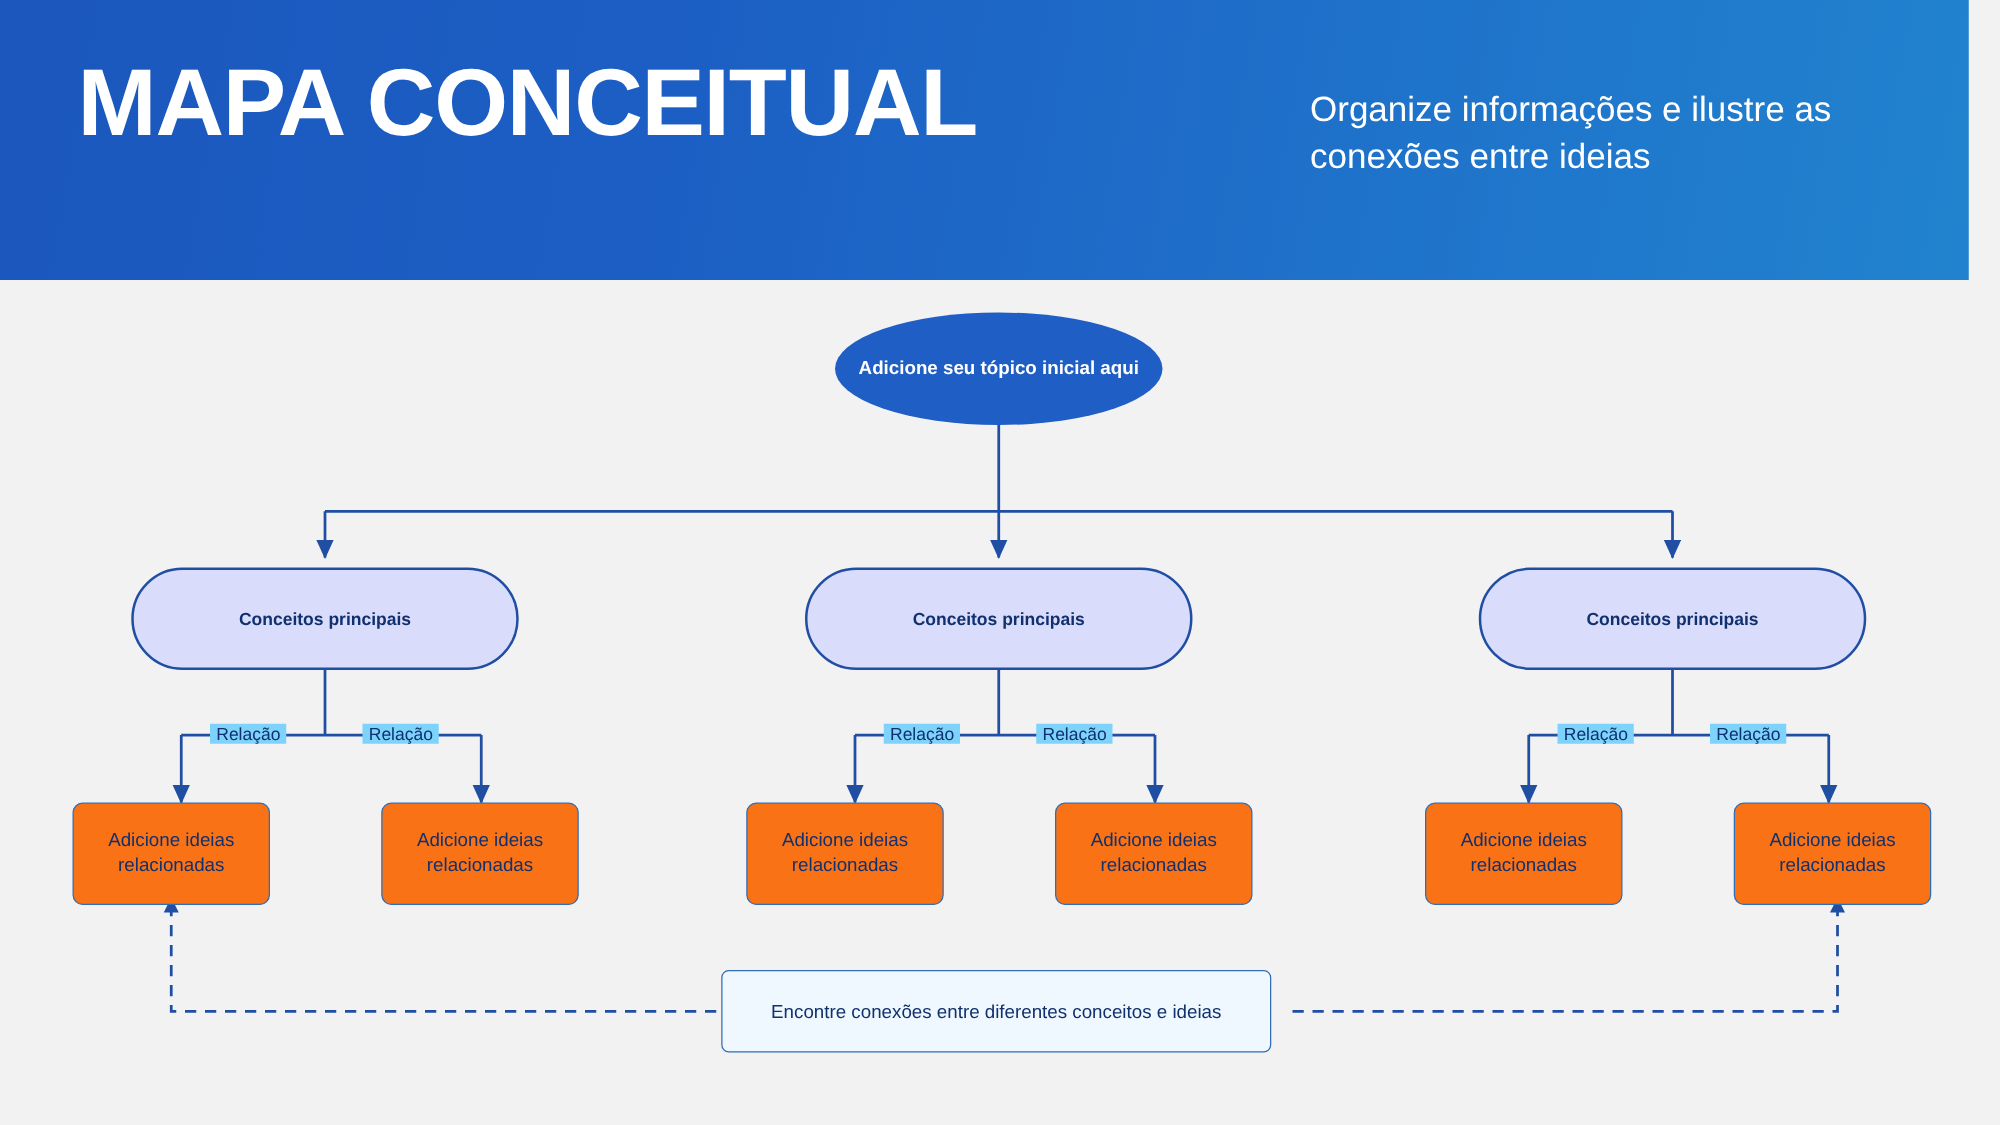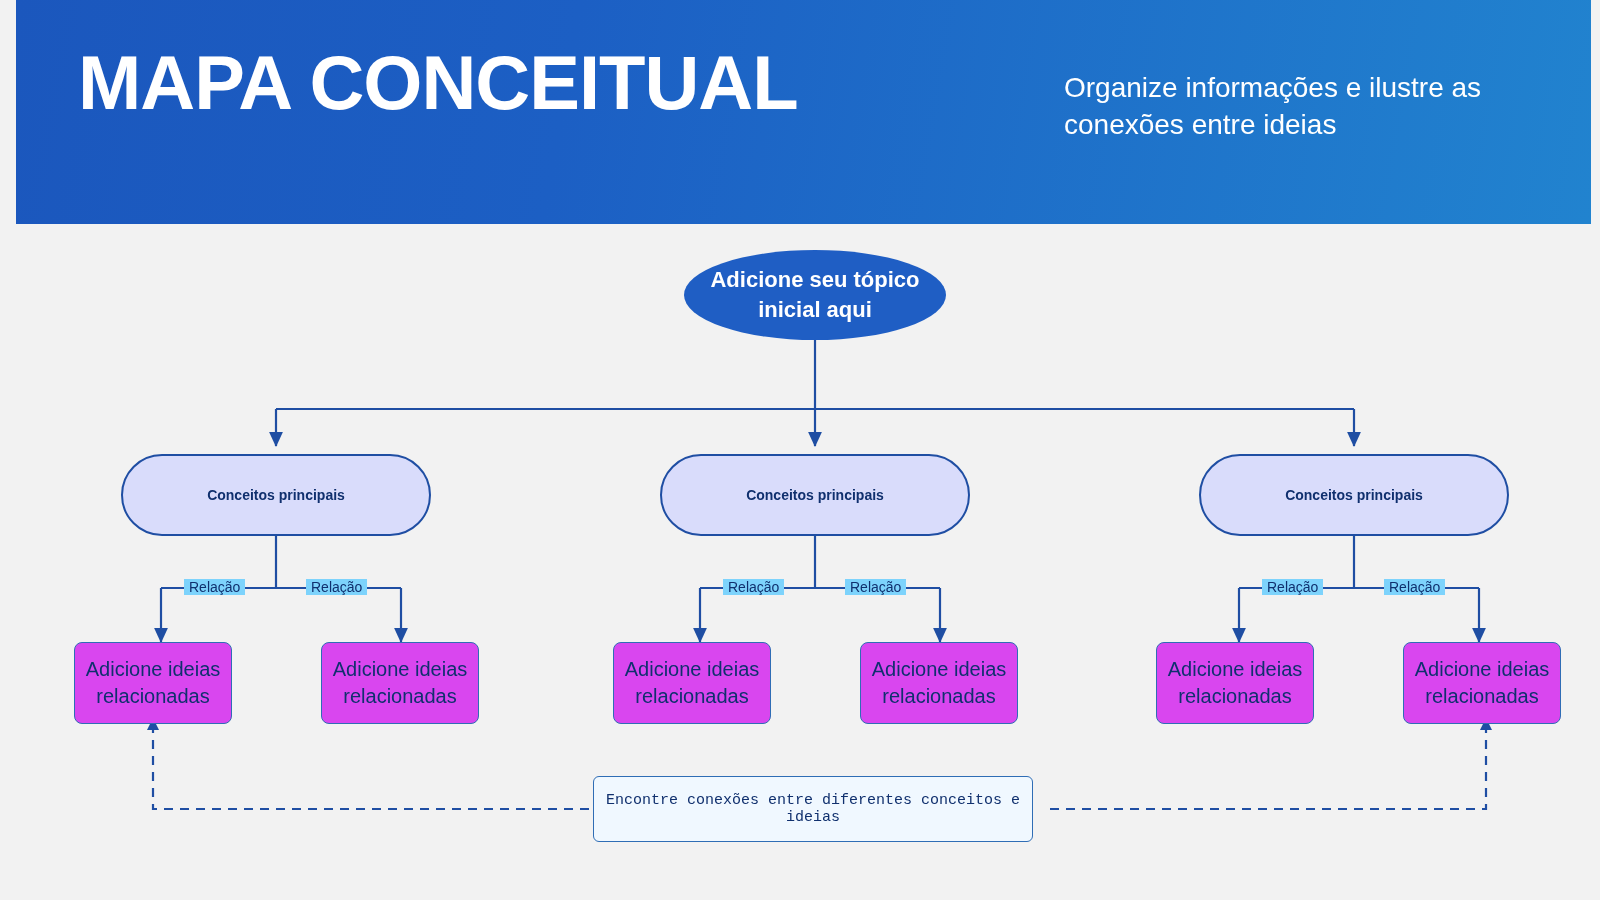"MAPA CONCEITUAL" #canvas { margin-left: 16px -> none }
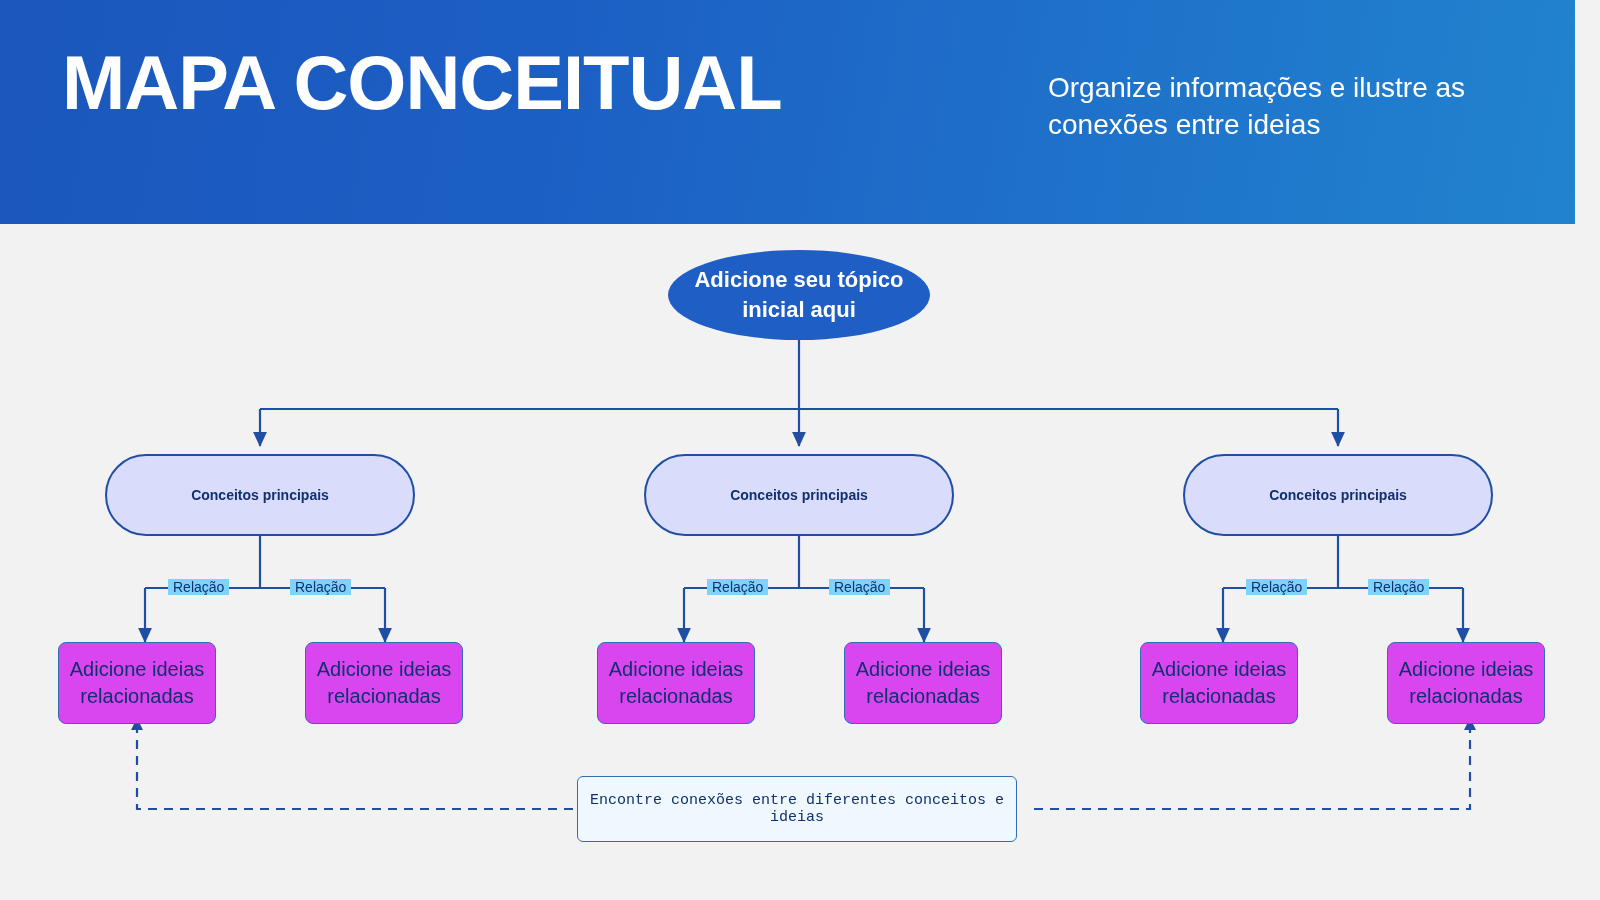"Adicione seu tópico inicial aqui" .root-node { font-size: 22px -> 15px }
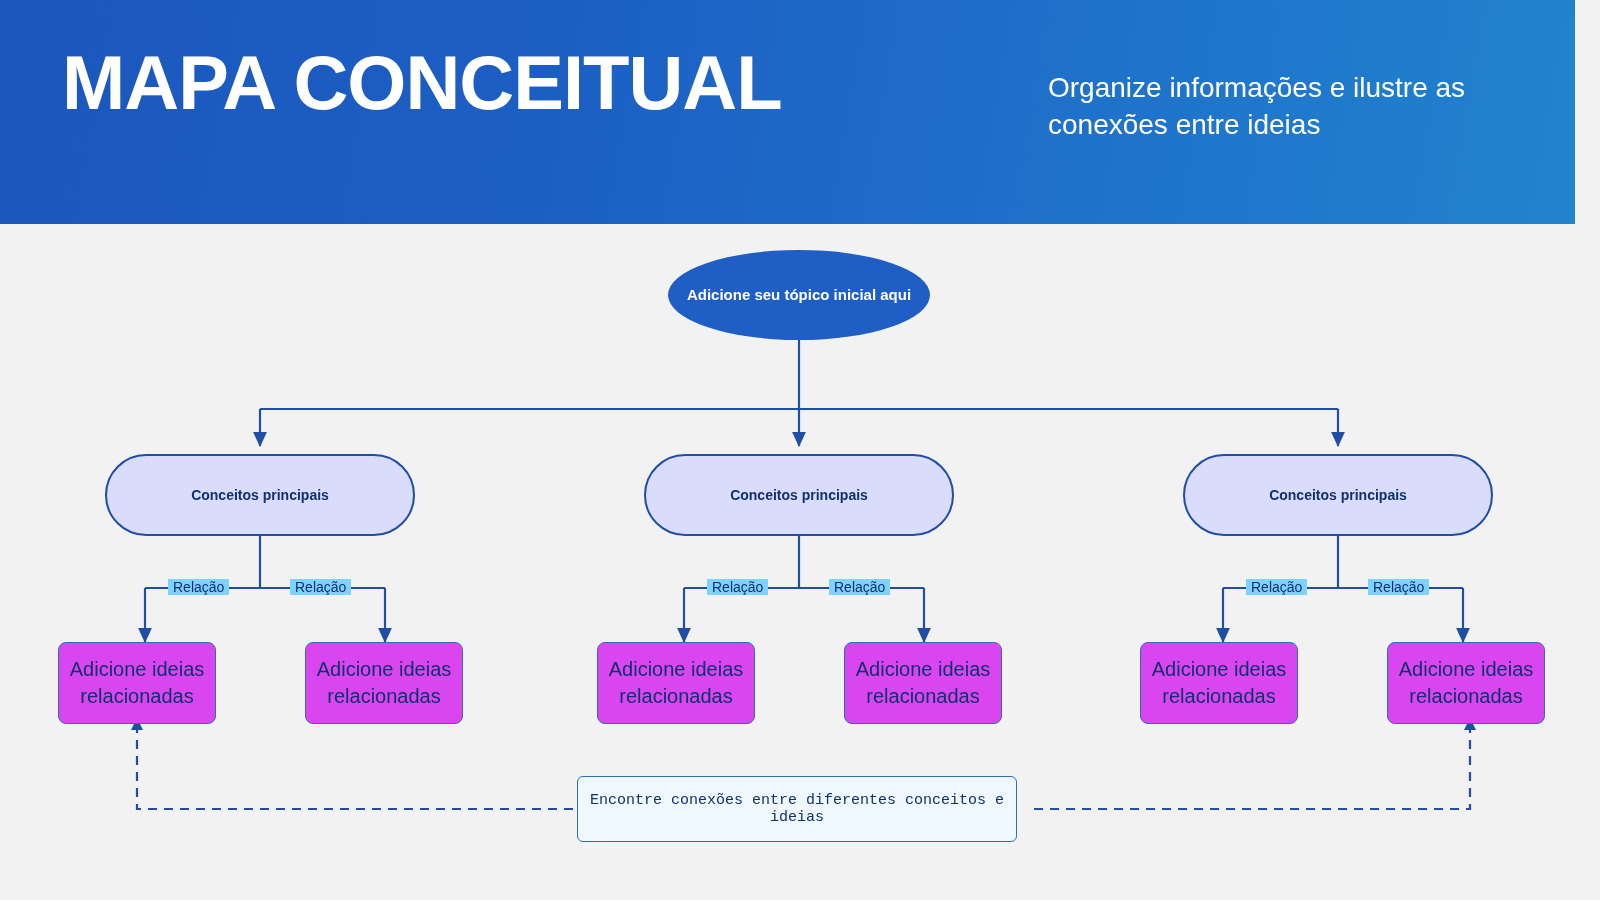"Adicione ideias relacionadas" .idea-node { background: #d946ef -> #f97316; font-size: 20px -> 15px }
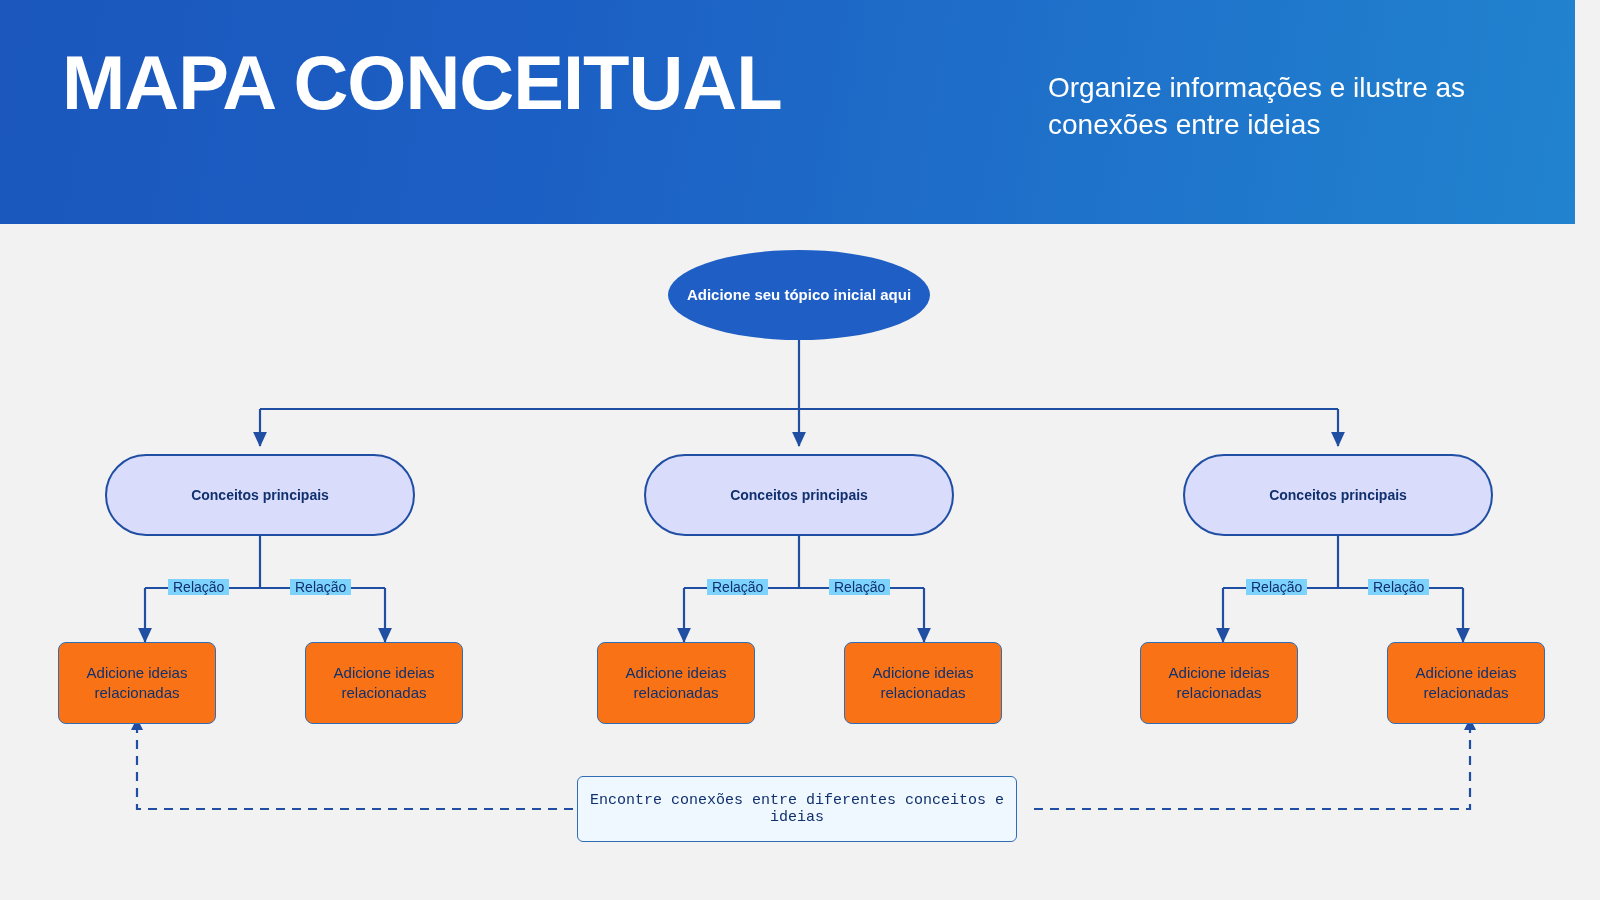"Encontre conexões entre diferentes" .connection-node { font-family: Liberation Mono, monospace -> none }
